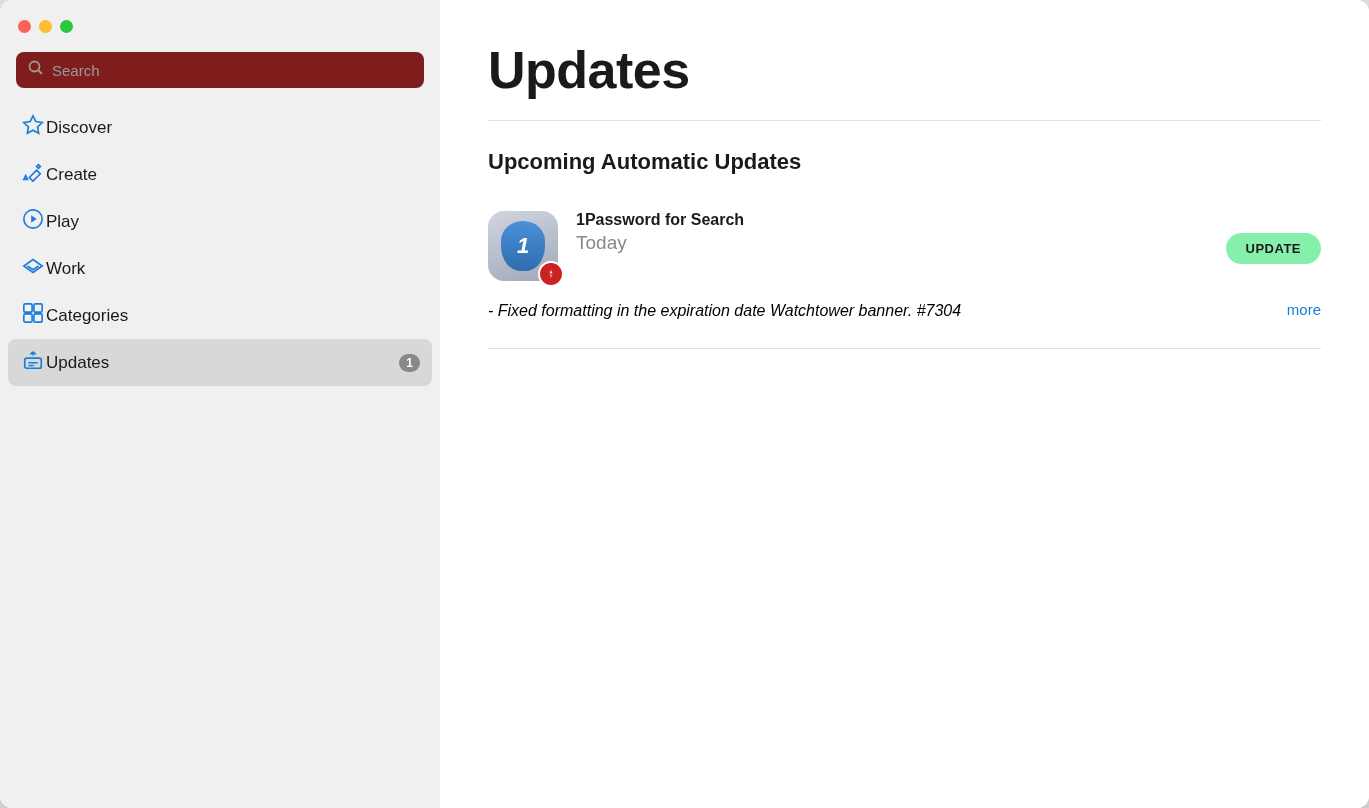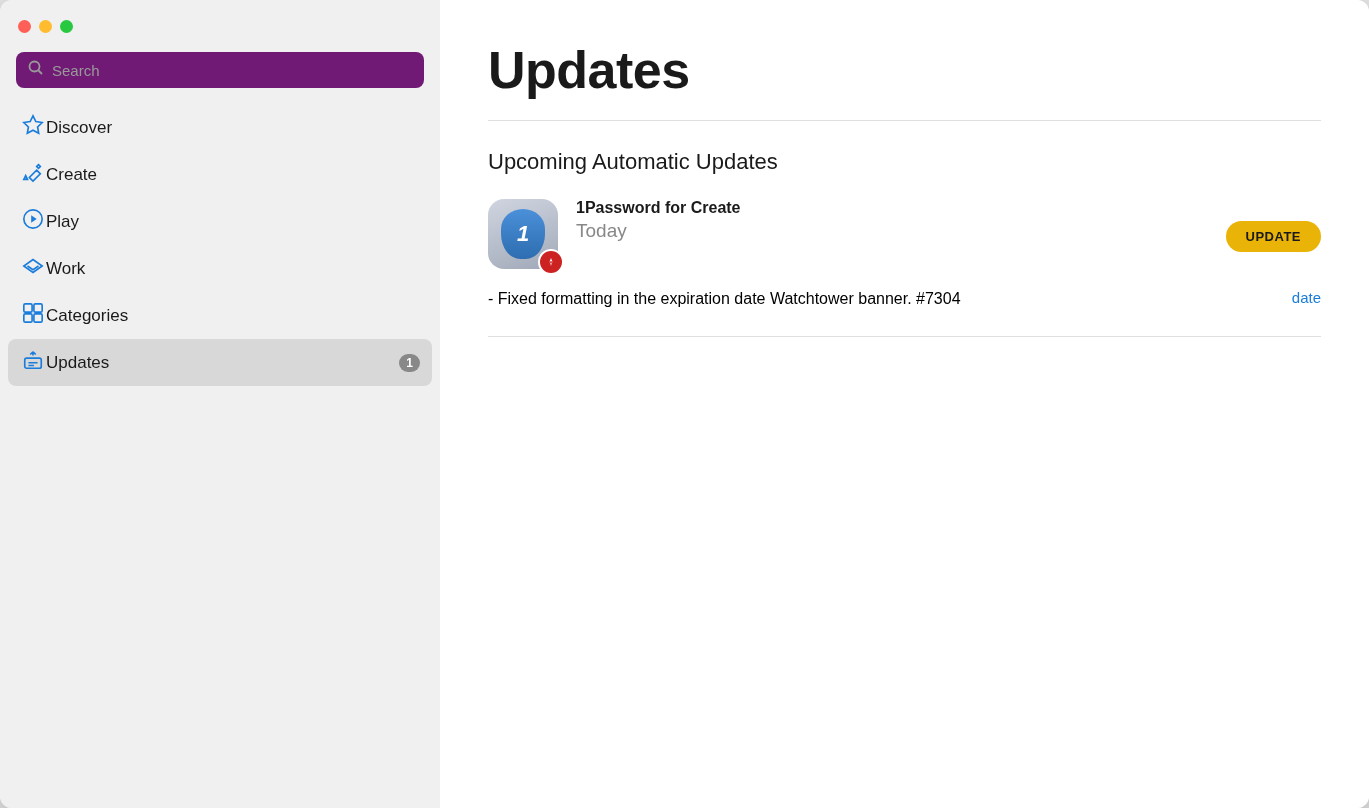"Search" .search-bar { background: #701a75 -> #7f1d1d }
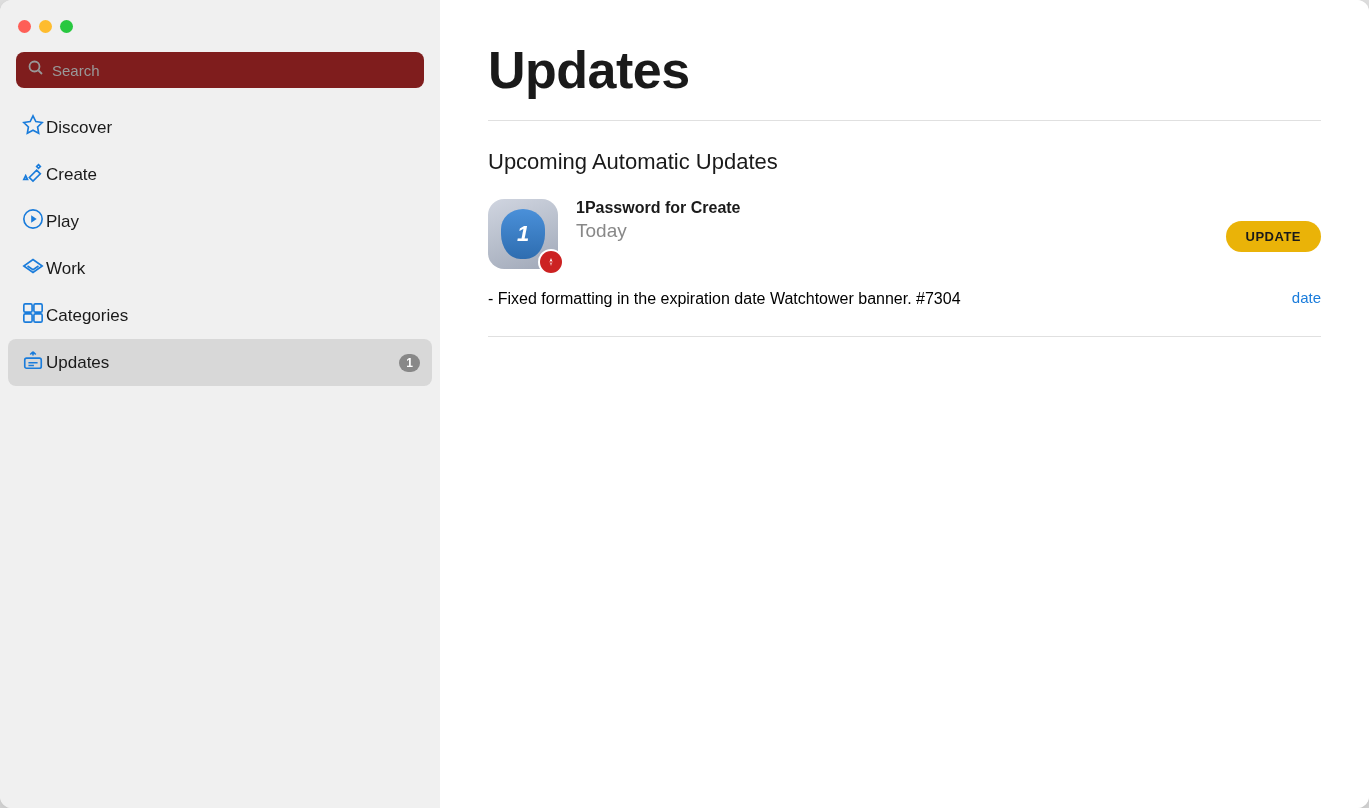"Upcoming Automatic Updates" .section-title { font-weight: 400 -> 700; margin-bottom: 24px -> 36px }
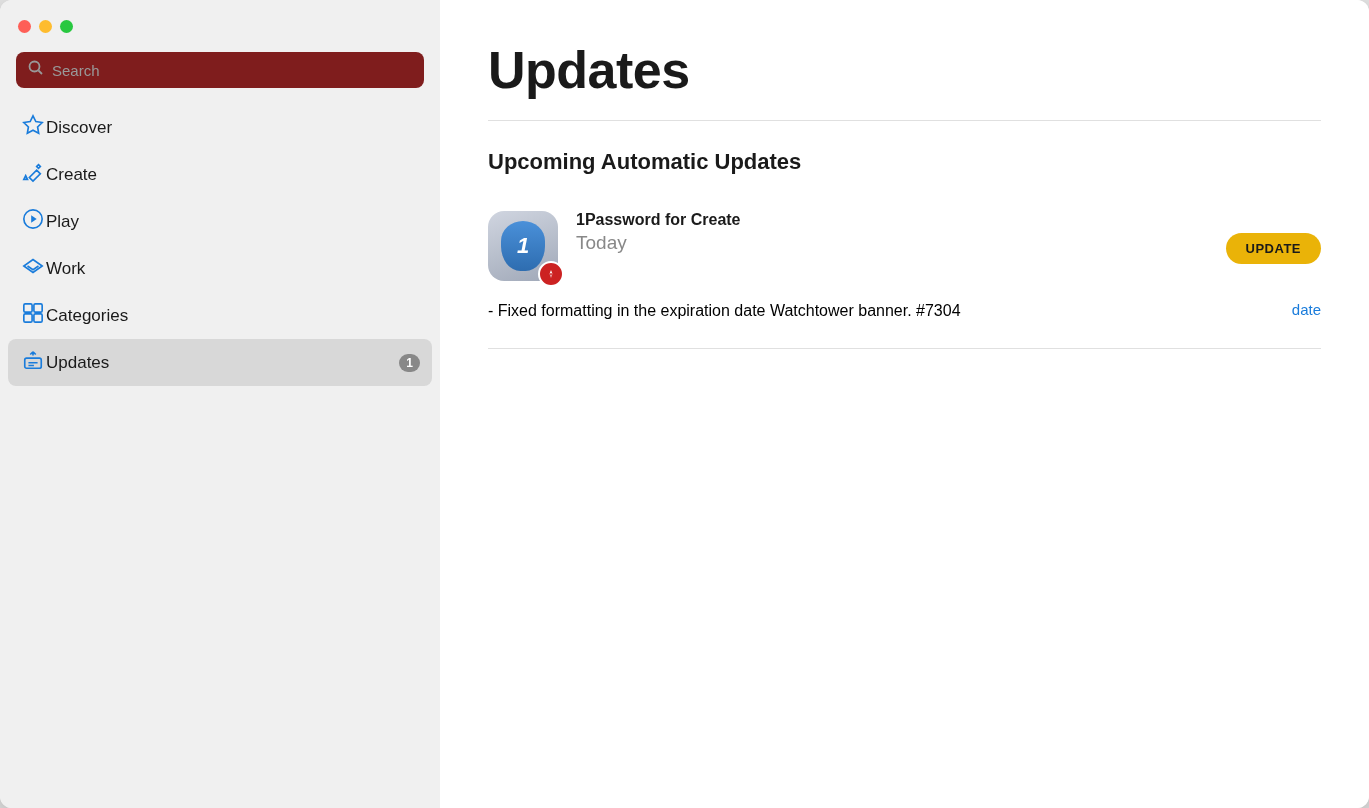"1Password for Create" div.app-name { text: Create -> Search }
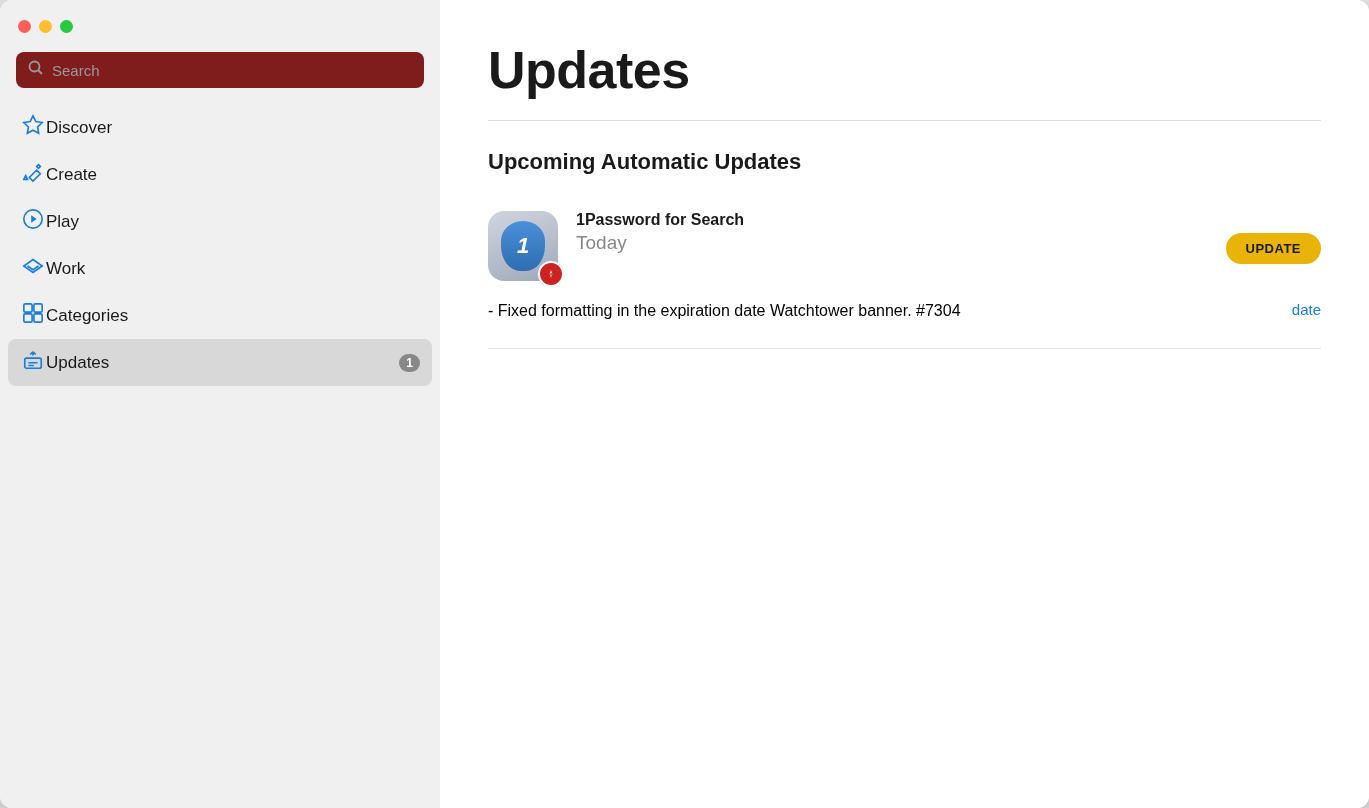"UPDATE" .update-button { background: #eab308 -> #86efac }
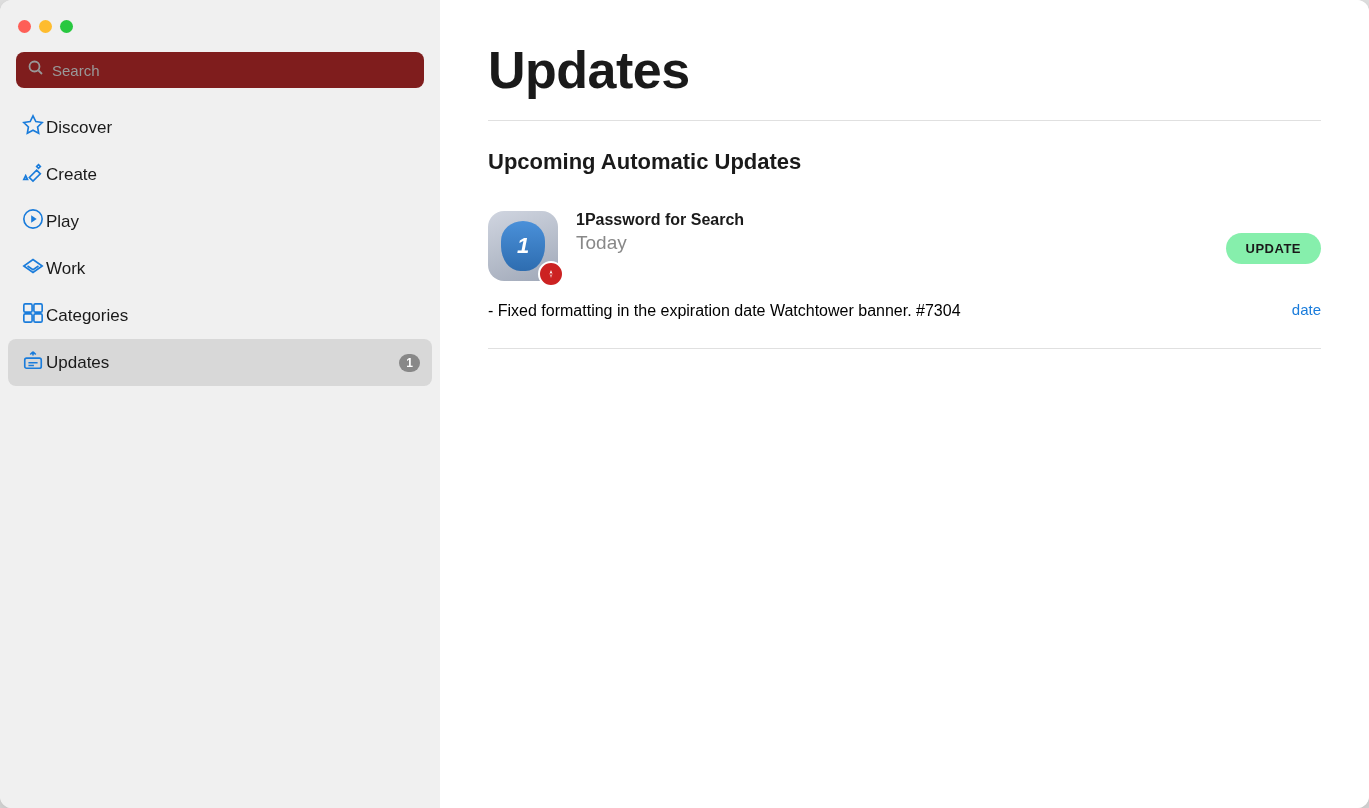"- Fixed formatting in the" .release-text { font-style: none -> italic }
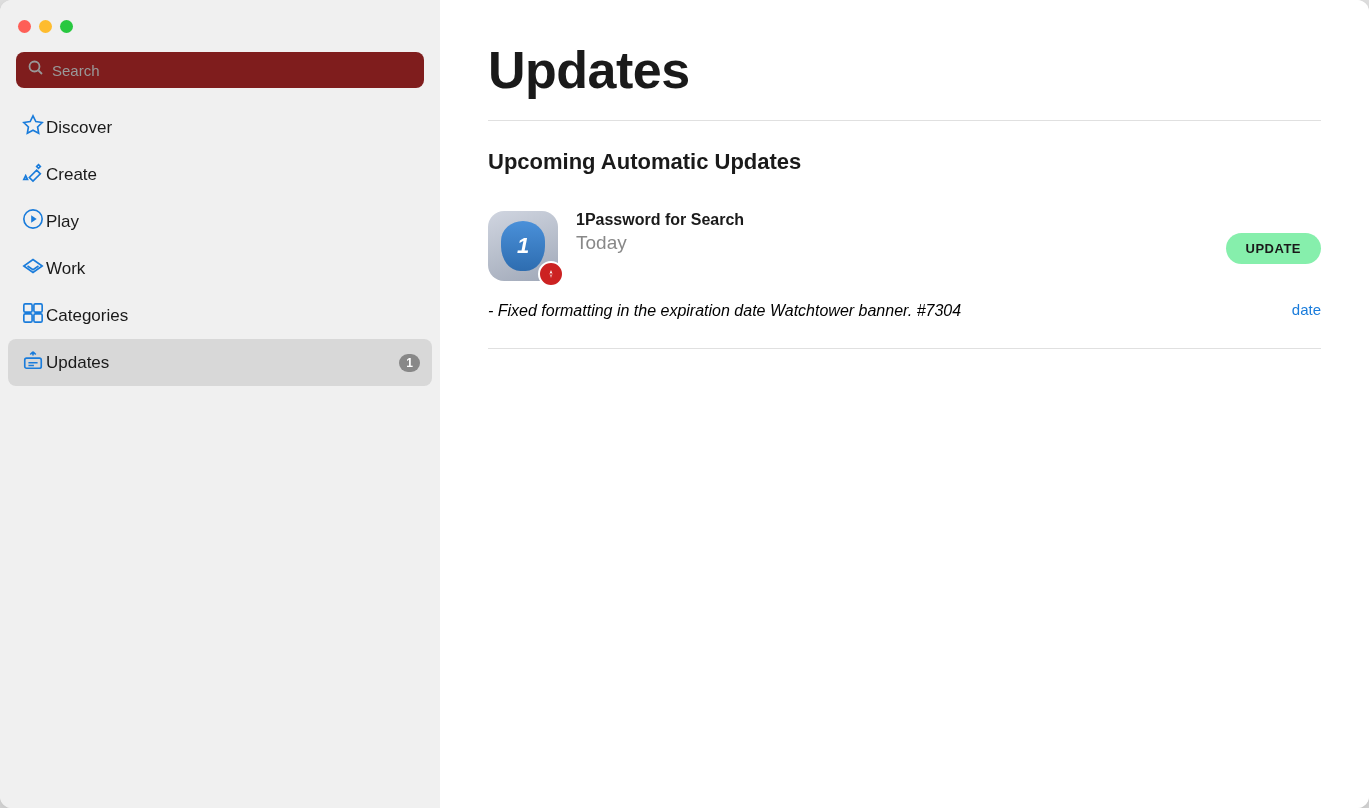"date" span.more-link { text: date -> more }
